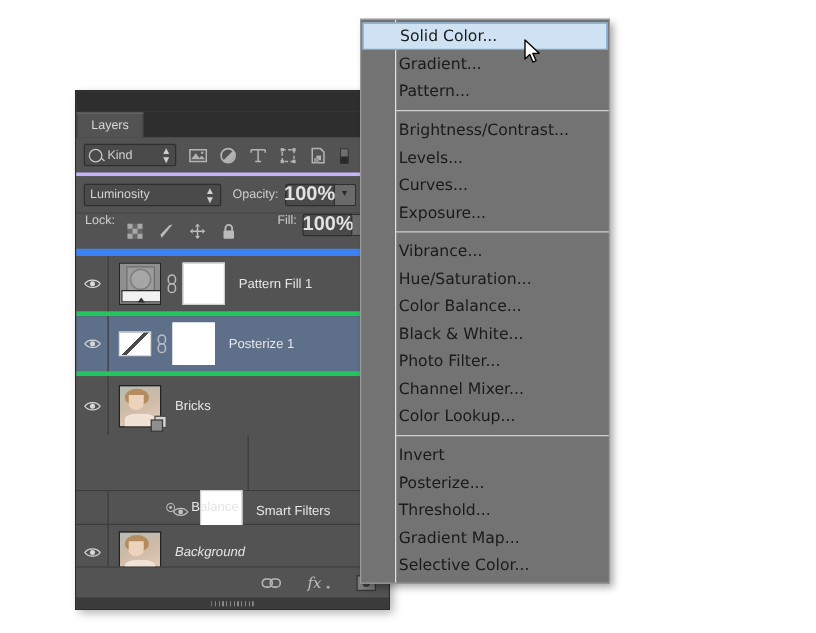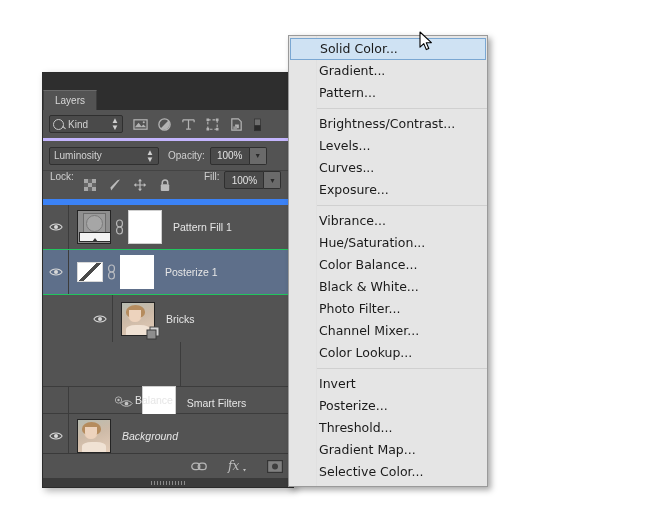"Solid Color..." #adj-menu { background: #e5e5e5 -> #737373; top: 35px -> 15px }
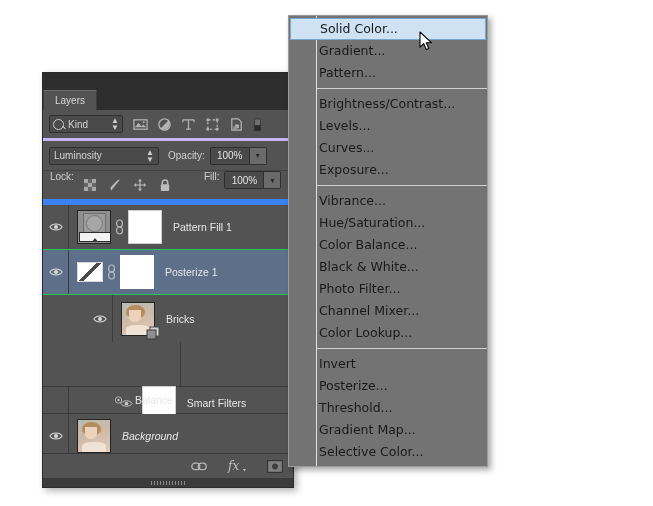"Layers" #layers-panel { left: 42px -> 60px }
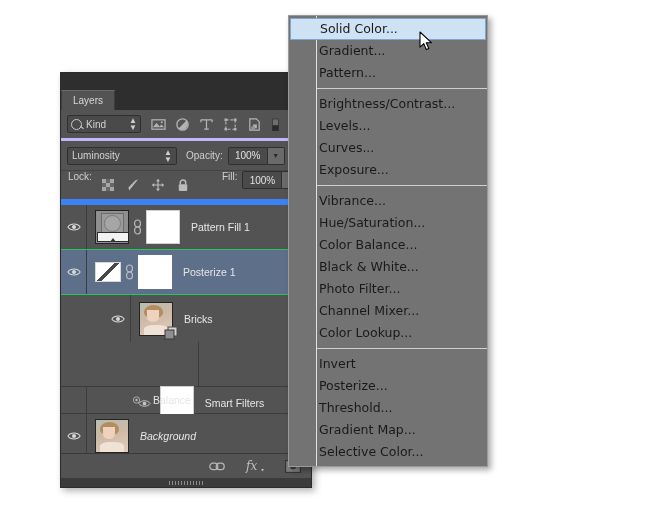"100%" .numbox { font-size: 10px -> 16px; font-weight: none -> bold }
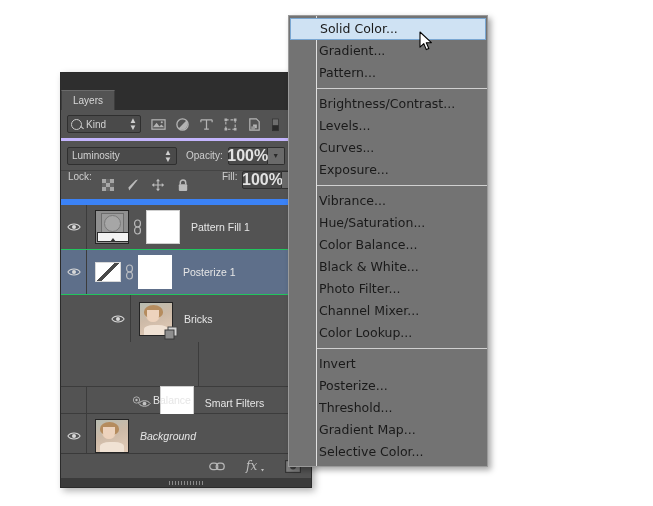"Pattern Fill 1" .layer-row { border-bottom: 1px solid #22c55e -> 4px solid #22c55e }
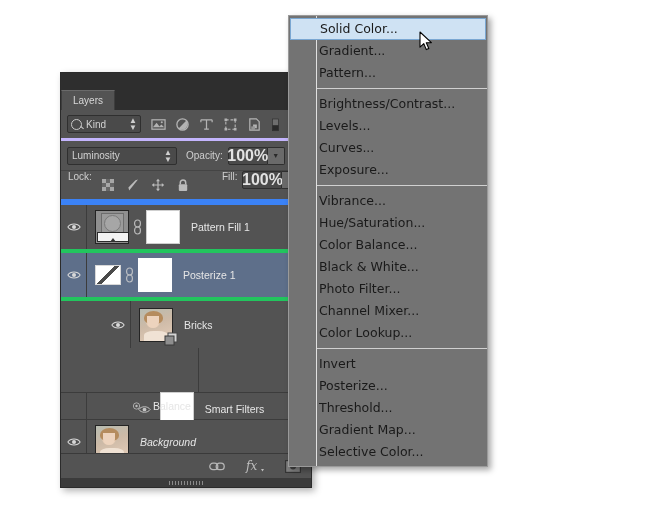"Bricks" div.layer-row { padding-left: 44px -> none }
